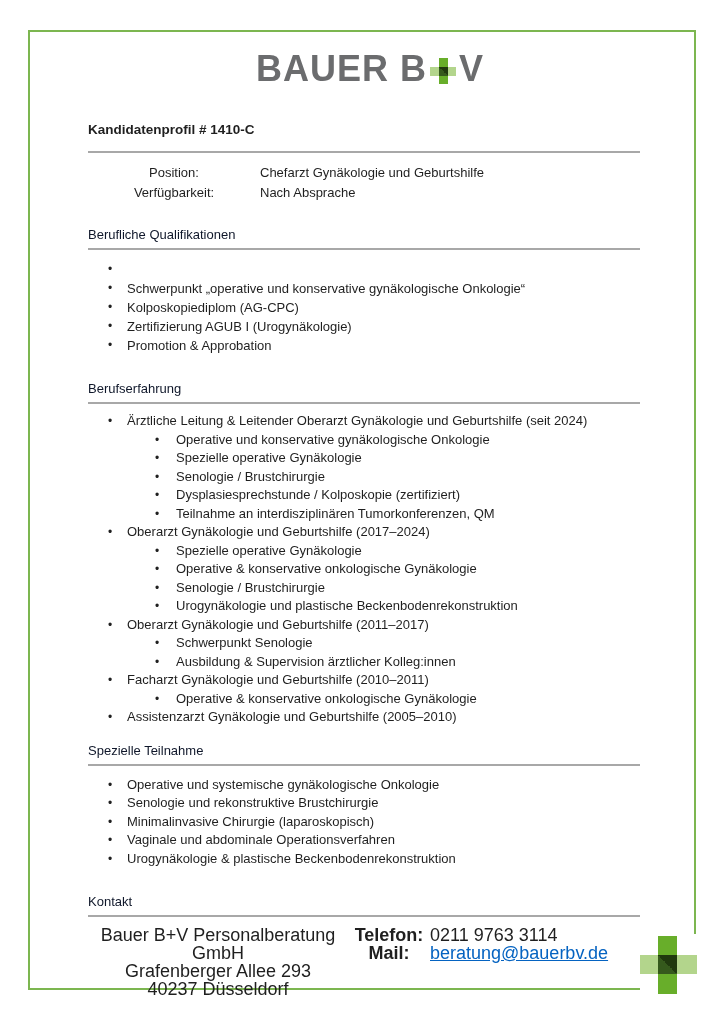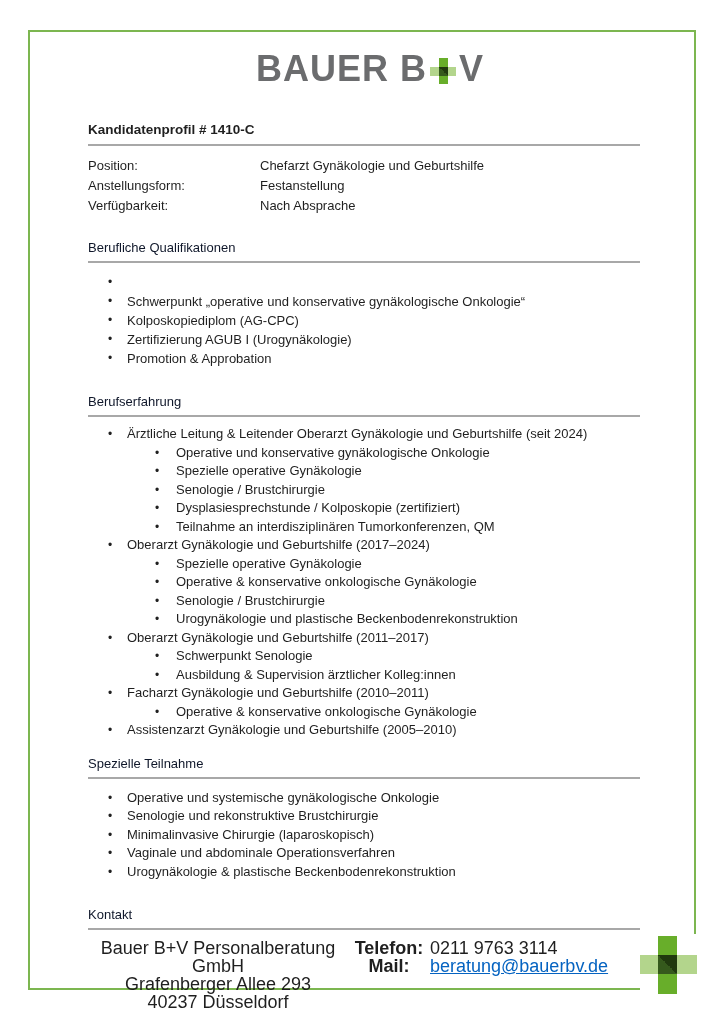"Kandidatenprofil # 1410-C" .doc-title { padding-bottom: 6px -> 13px }
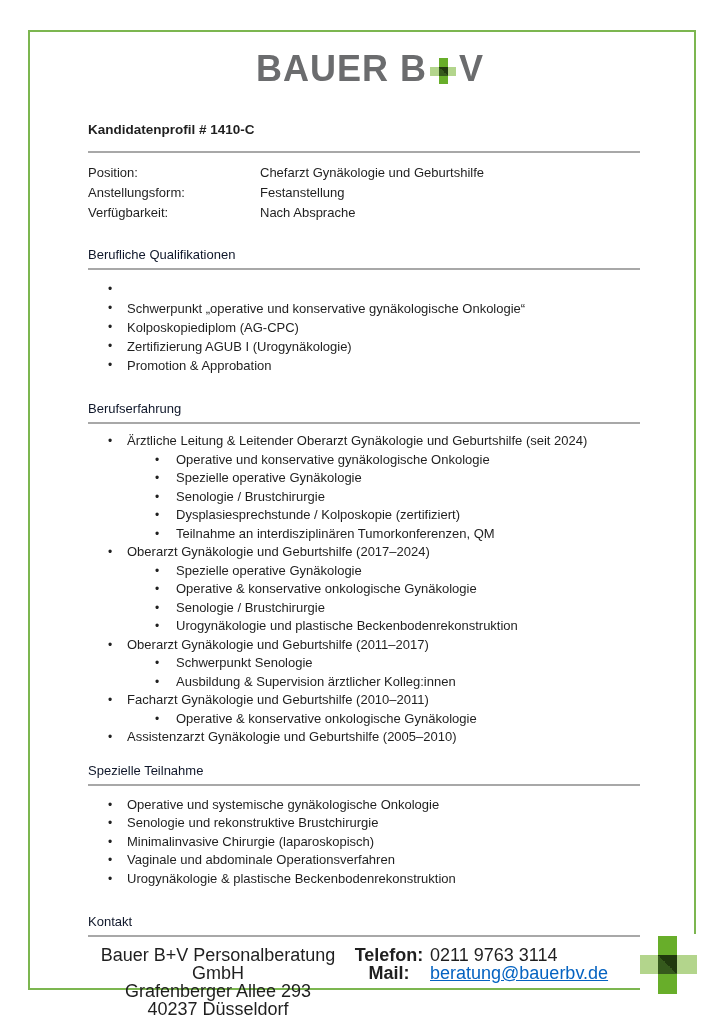"Position:" .field-row { text-align: none -> center }
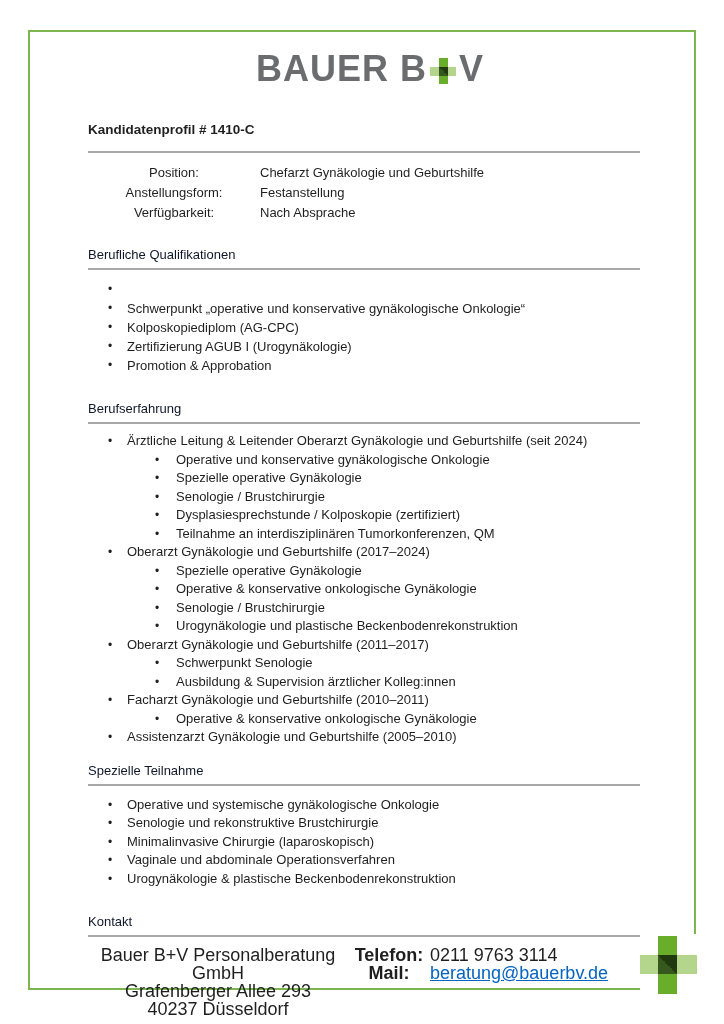"Anstellungsform:" div.field-row { html: <div> <span>Anstellungsform:</span> <span>Festanstellung</span> </div> -> none }
